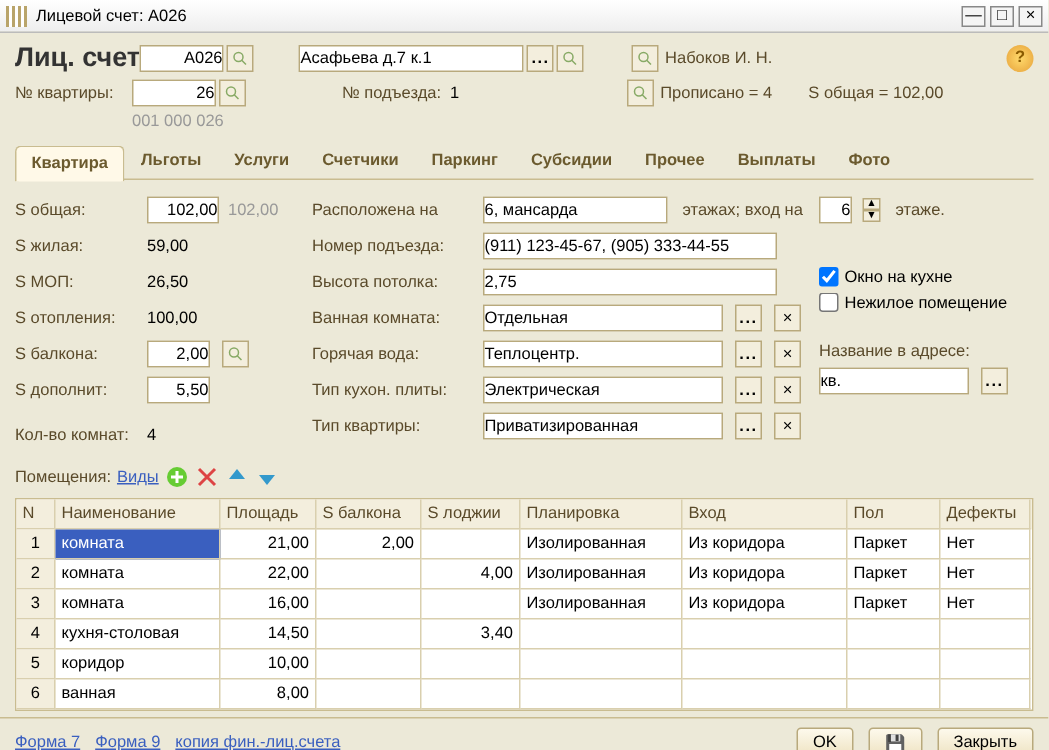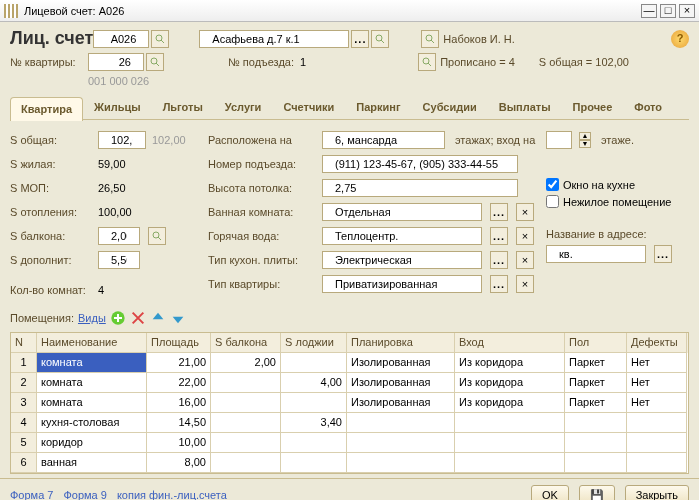"А026" input, .inp { padding: 1px 12px -> 1px 0 }
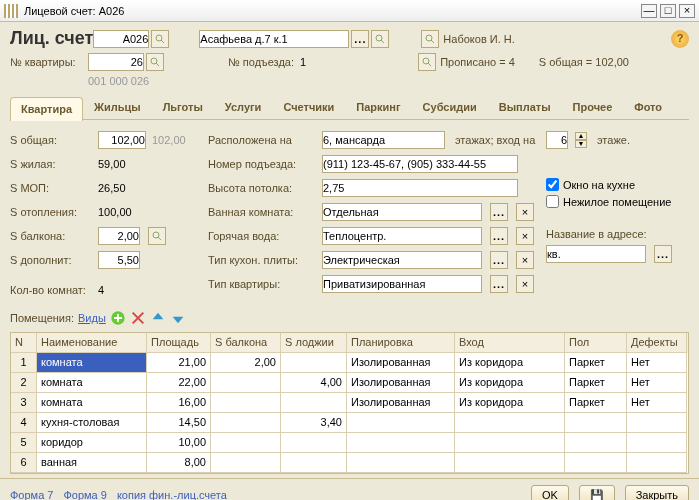"Жильцы" div.tab { html: <div>Жильцы</div> -> none }
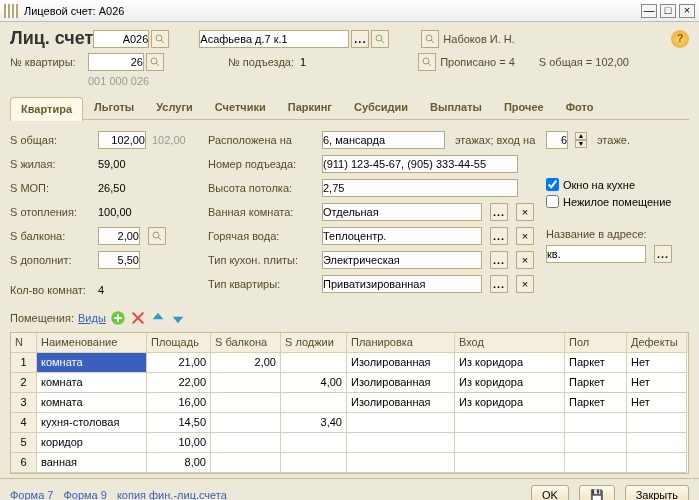"Выплаты" div.tab { order: before "Прочее" -> after "Прочее" }
